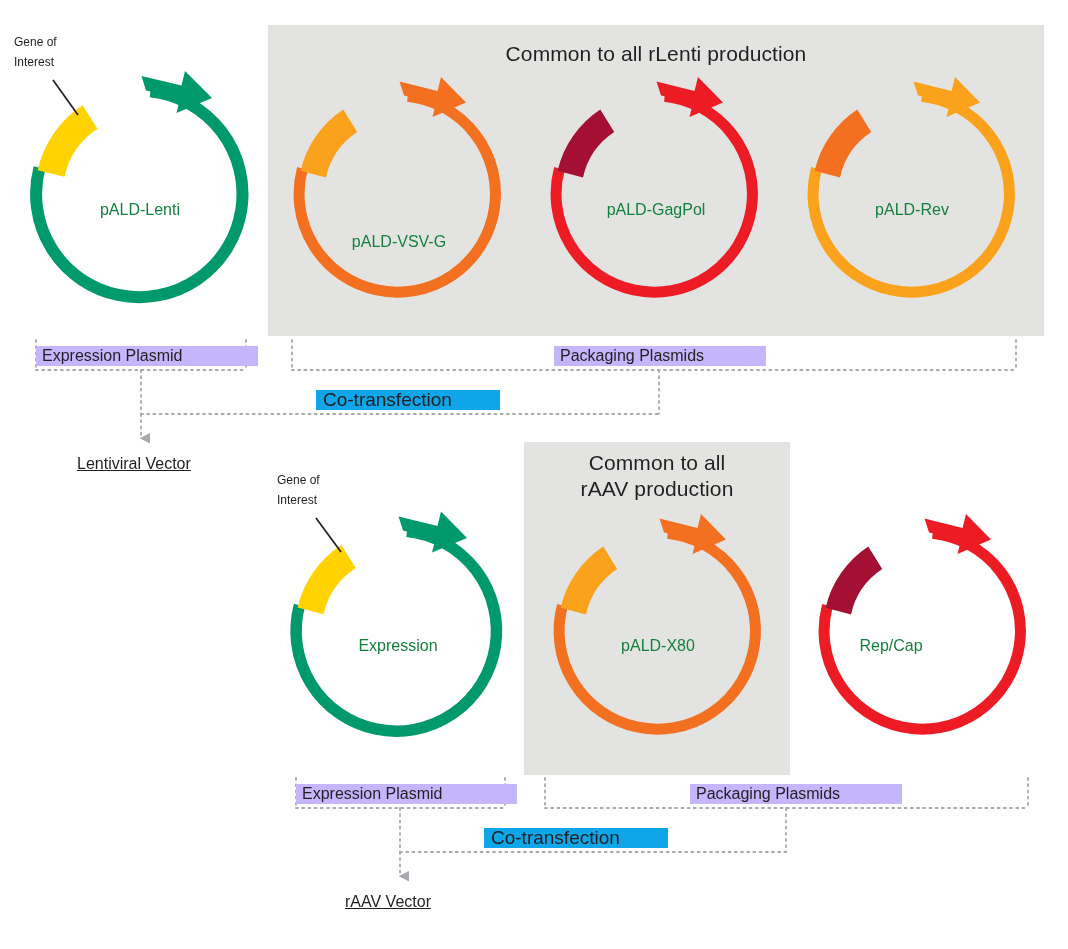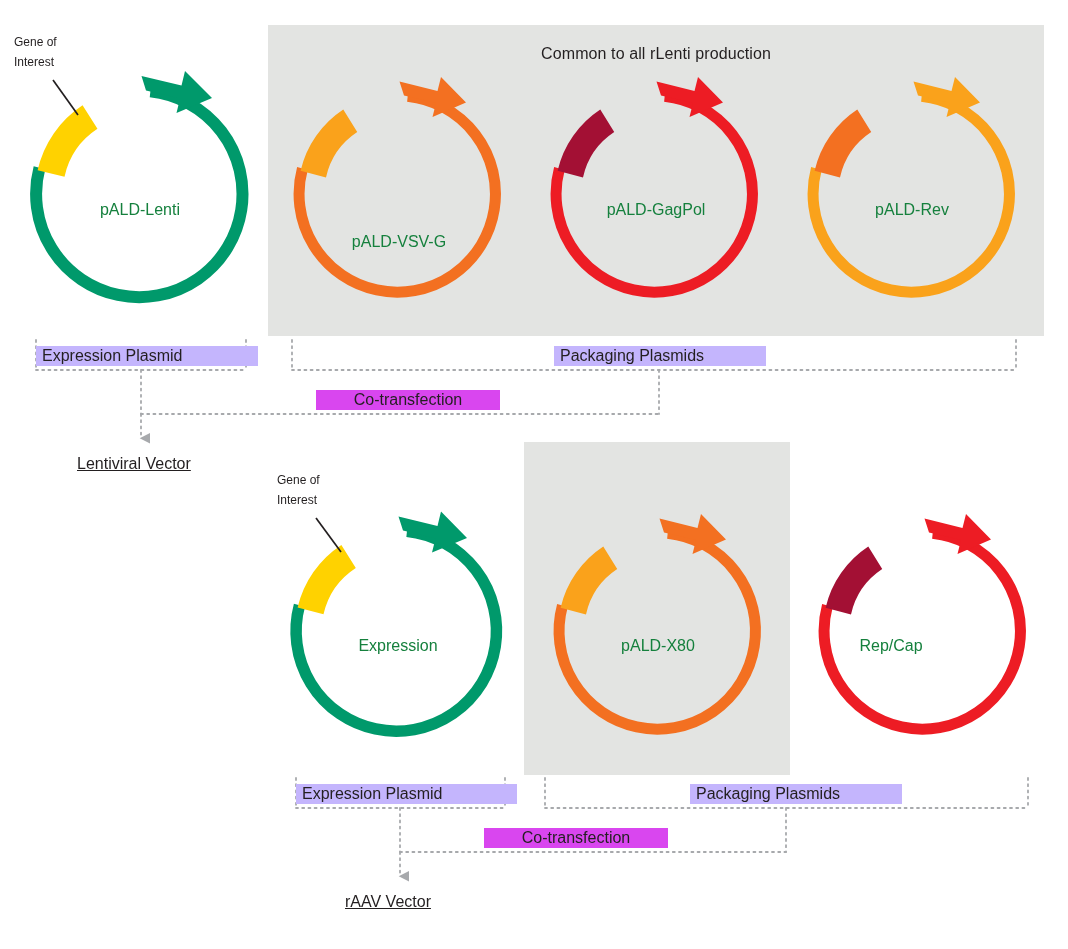"Common to all rLenti production" .panel-title { font-size: 16px -> 21px }
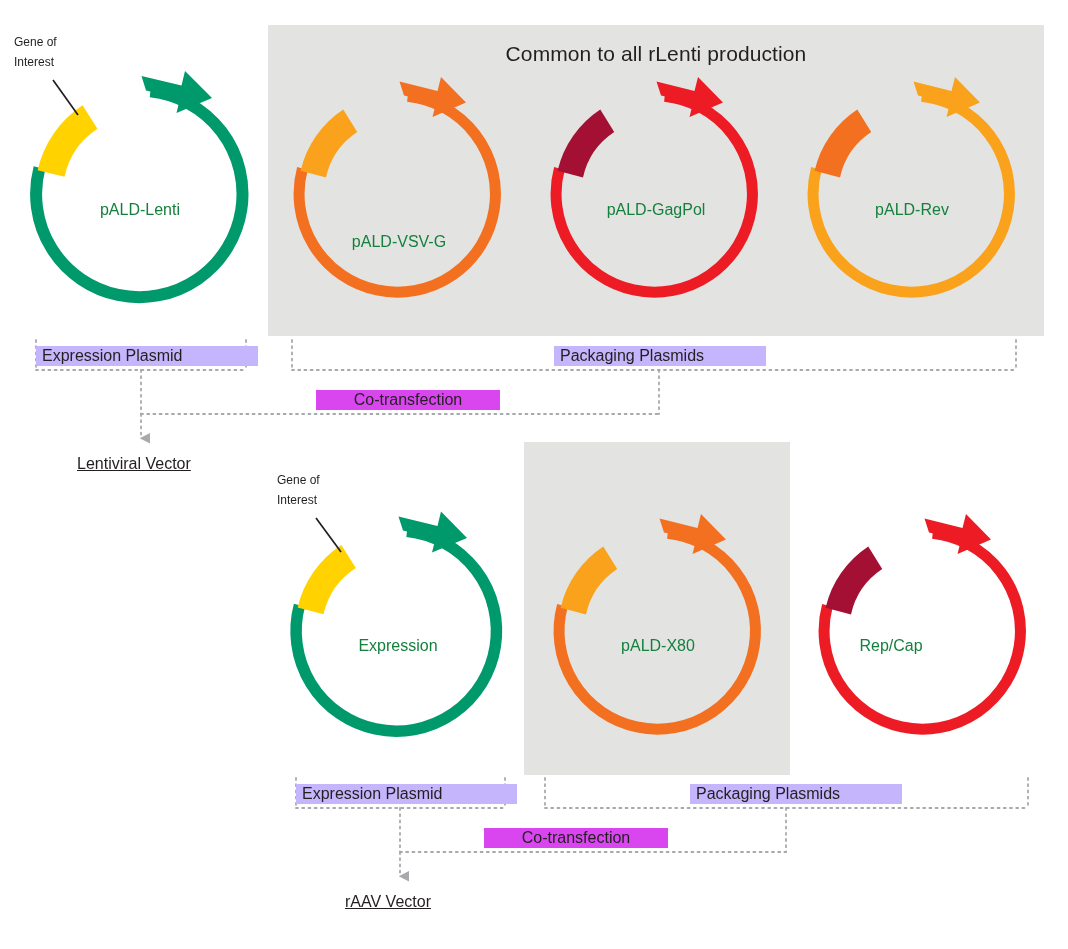"Co-transfection" .flow-label { background: #d946ef -> #0ea5e9; font-size: 16px -> 19px; text-align: center -> left }
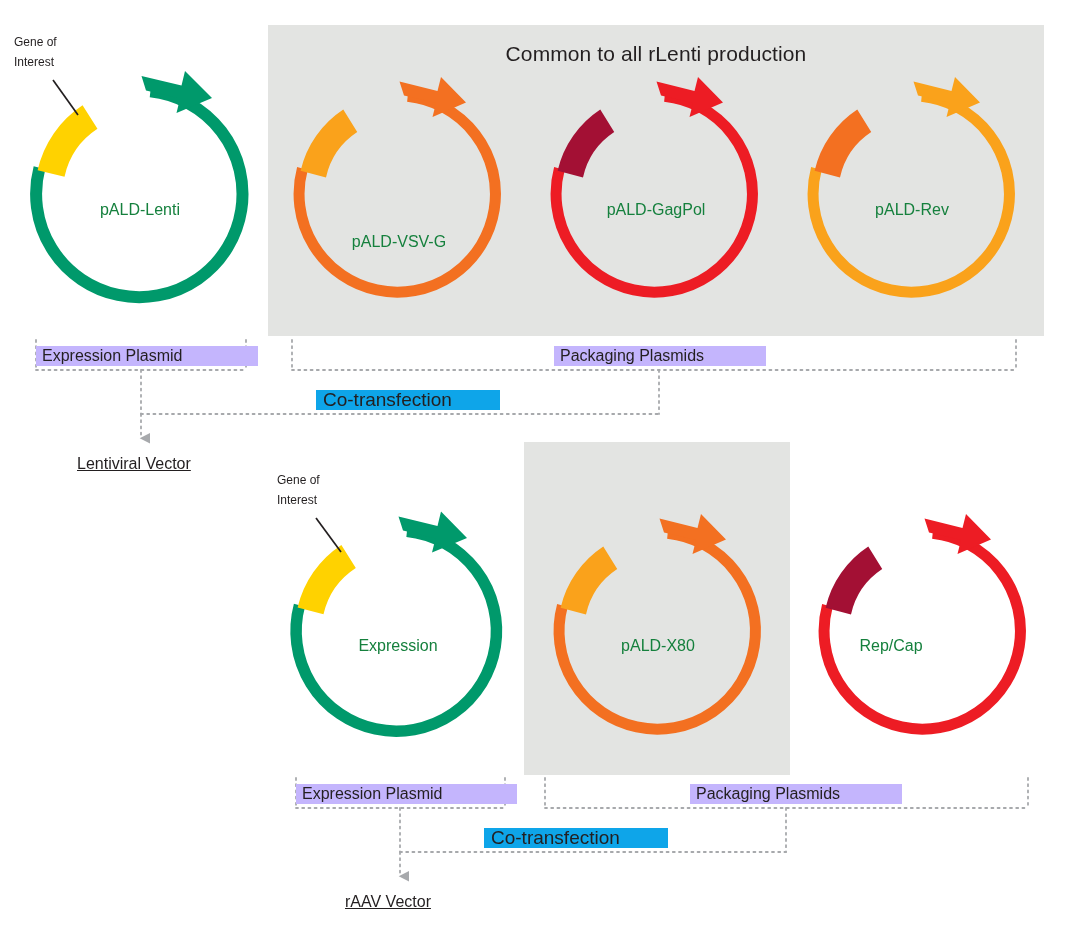"Common to all" div.panel-title { html: none -> <div> <div>Common to all</div> <div>rAAV production</div> </div> }
